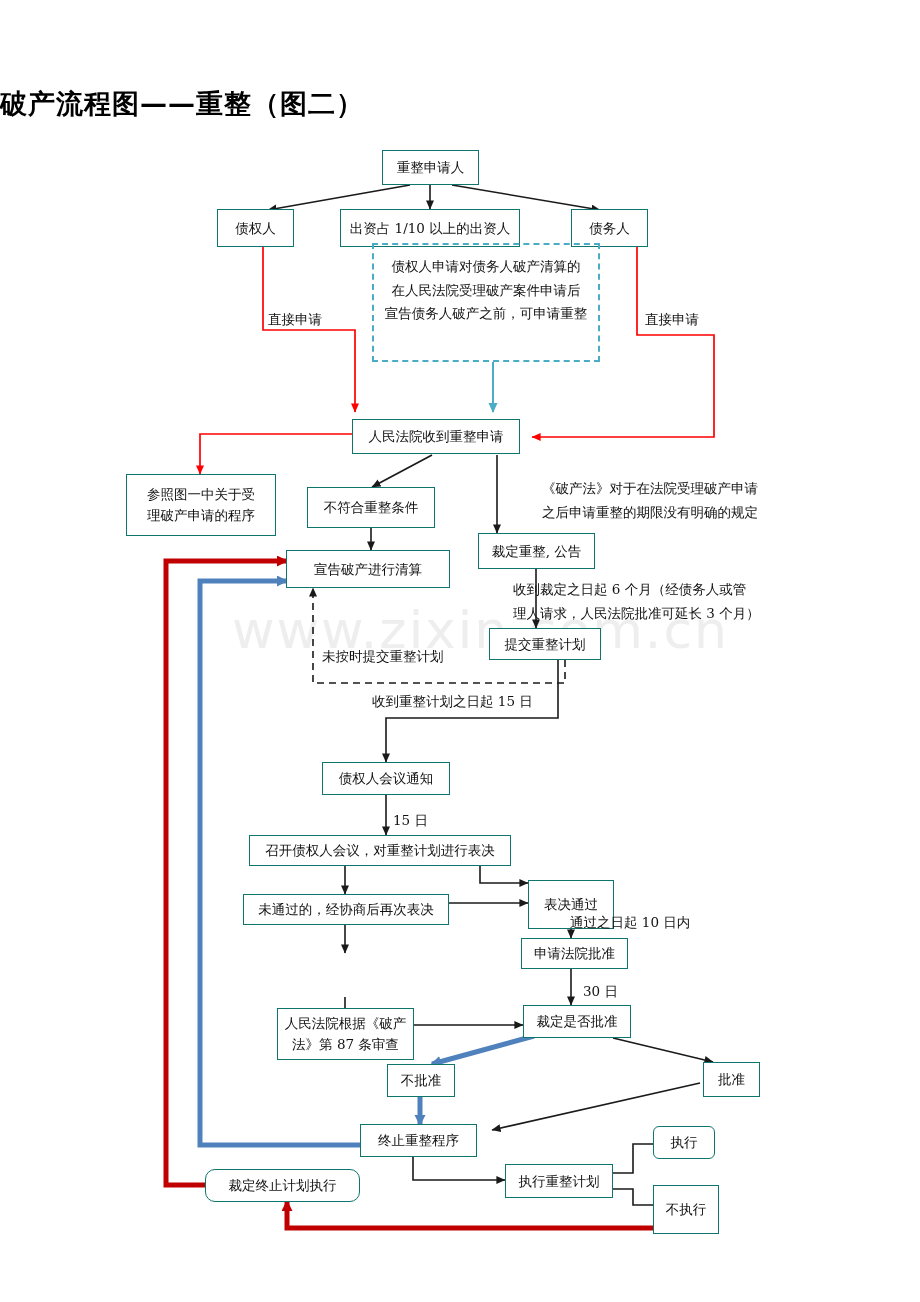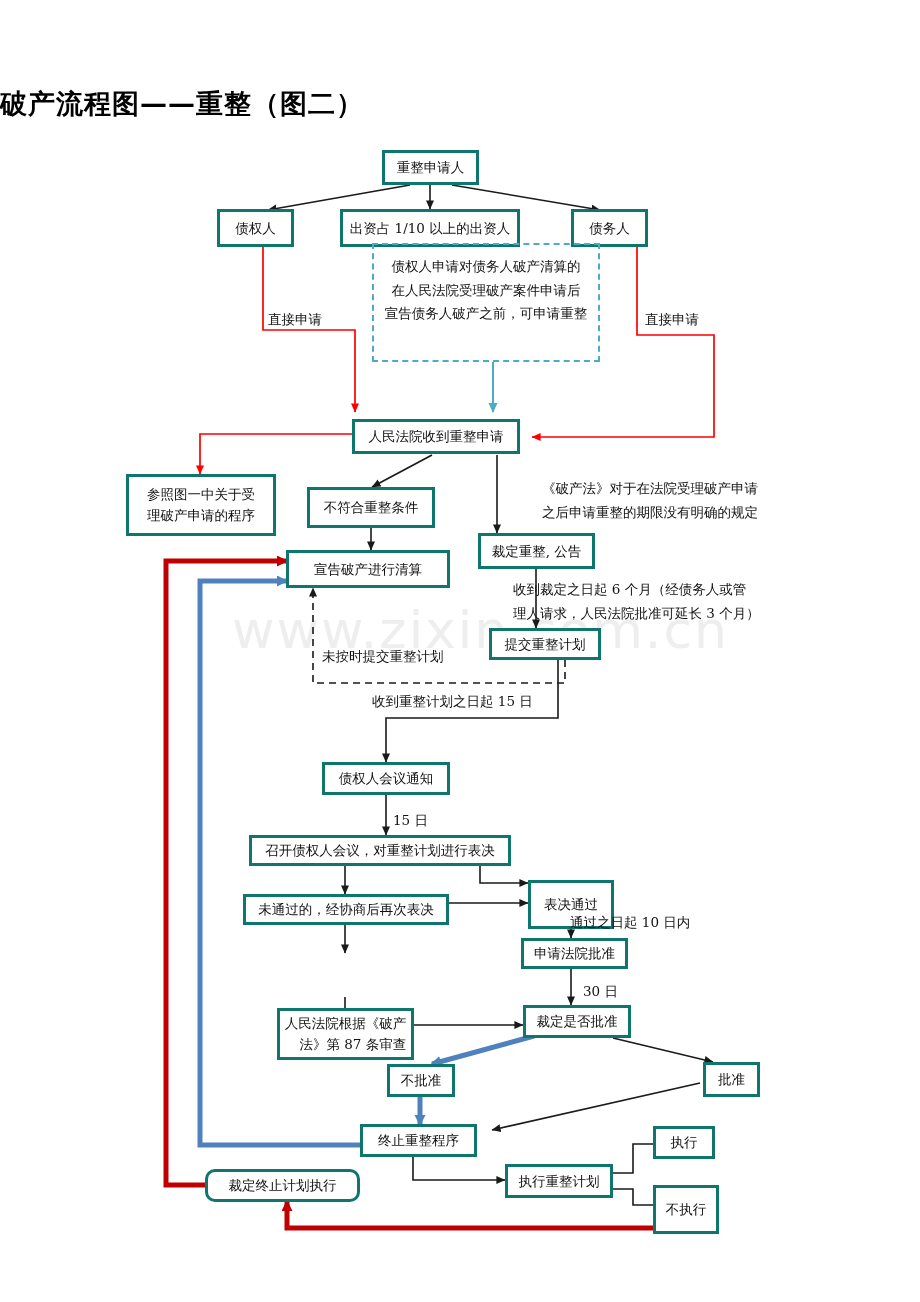"重整申请人" .node { border: 3px solid #0f766e -> 1px solid #0f766e; text-align: right -> center }
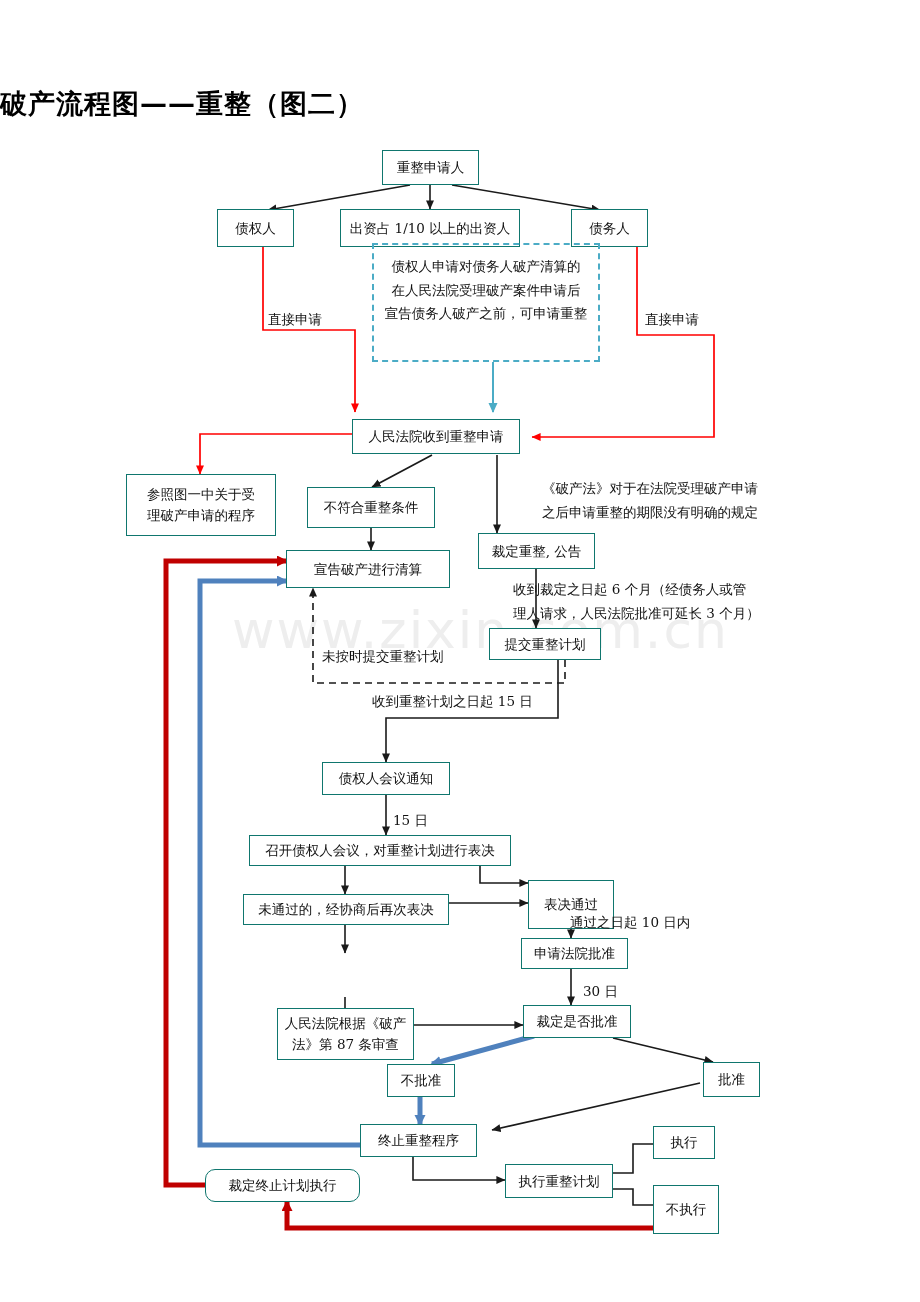"执行" div.node { border-radius: none -> 6px }
